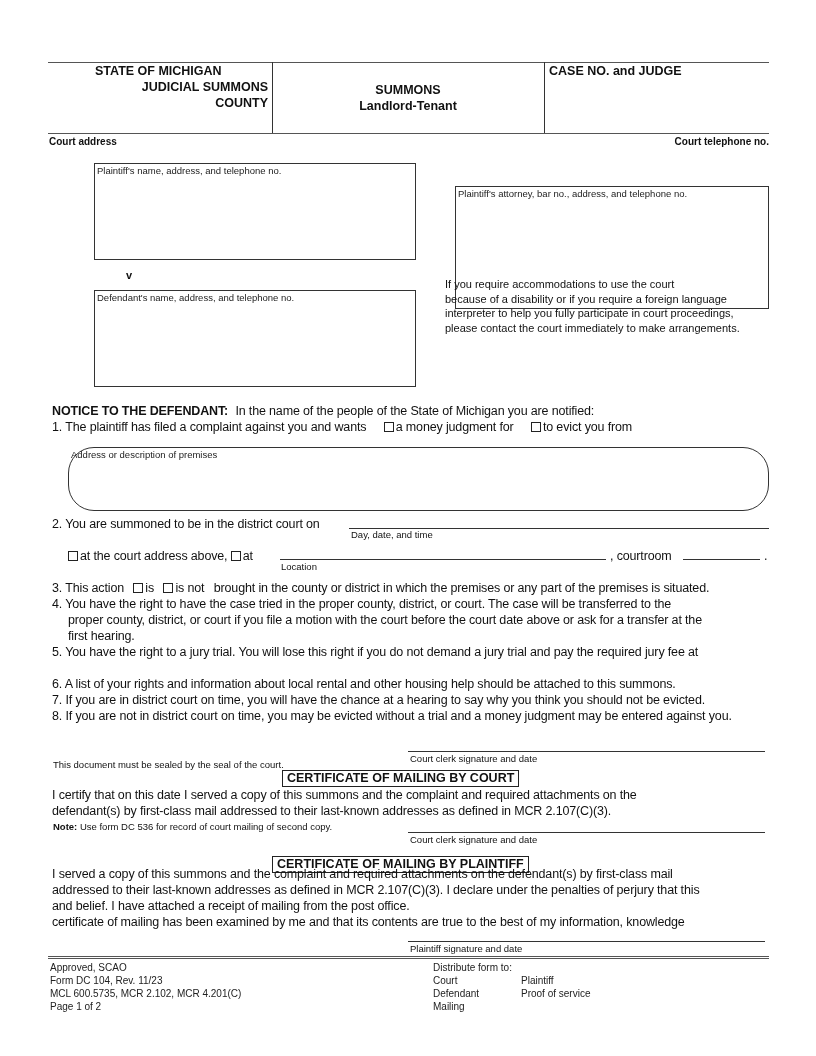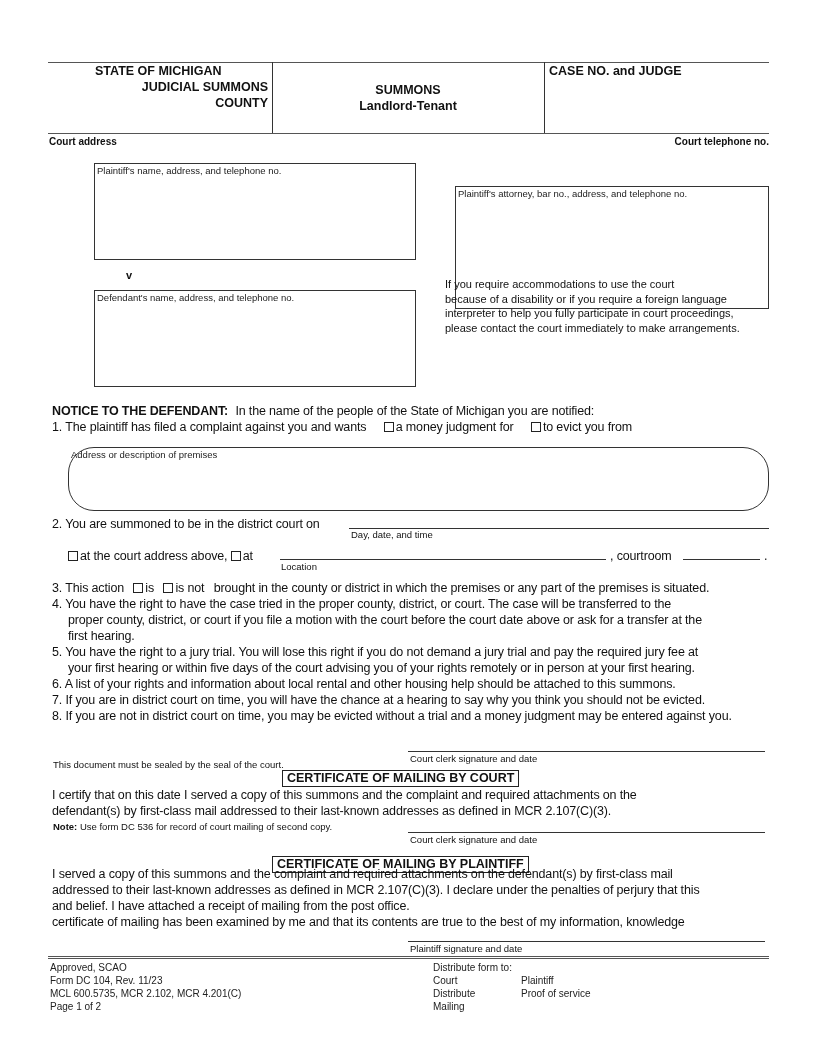"your first hearing or within" div { html: <div>your first hearing or within five days of the court advising you of your rights remotely or in person at your first hearing.</div> -> none }
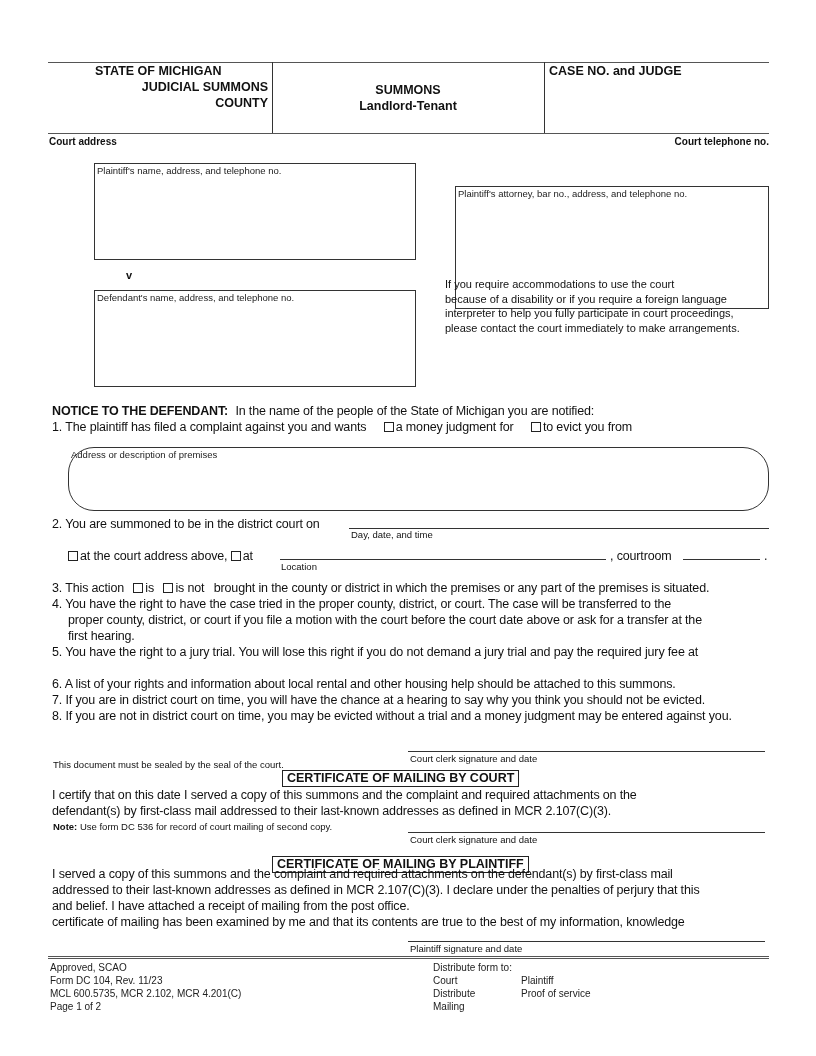"Distribute" div { text: Distribute -> Defendant }
